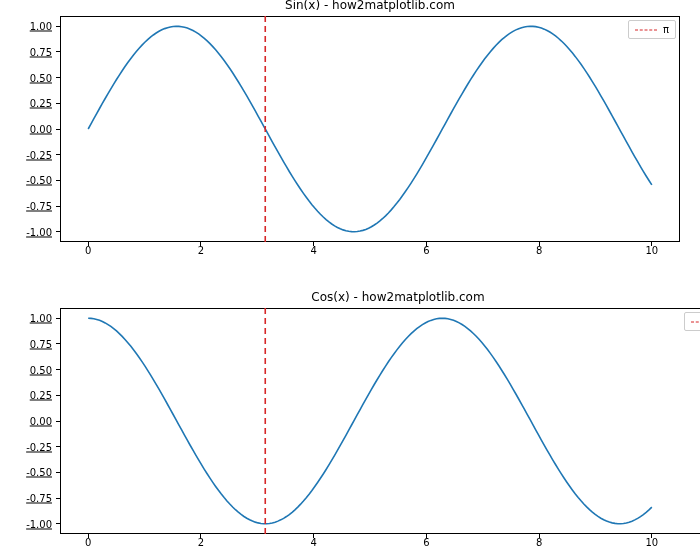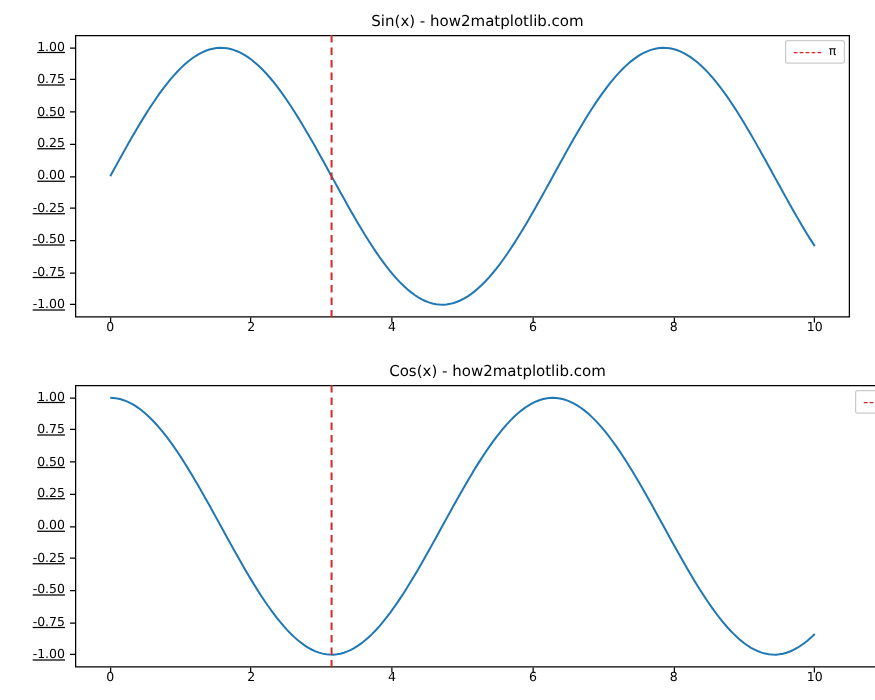"Sin(x) - how2matplotlib.com" div.axes { padding-left: 12px -> none; top: 28px -> 16px }
